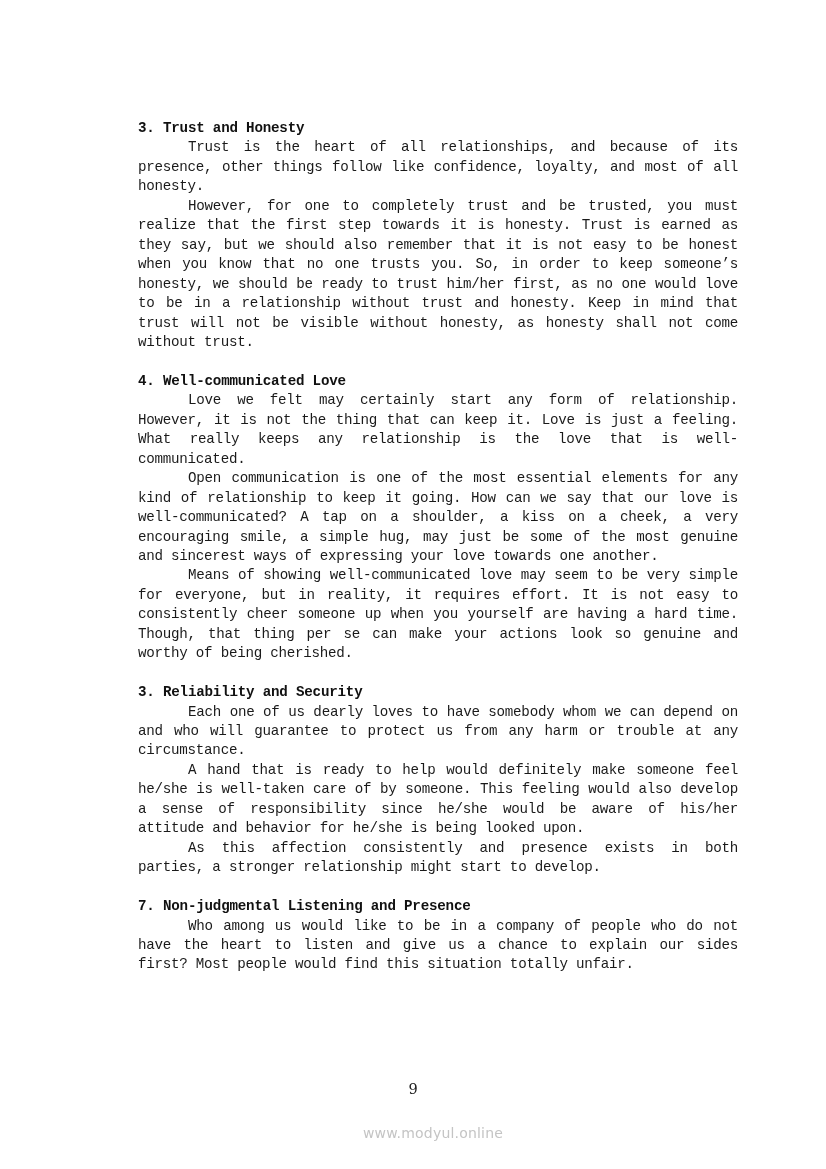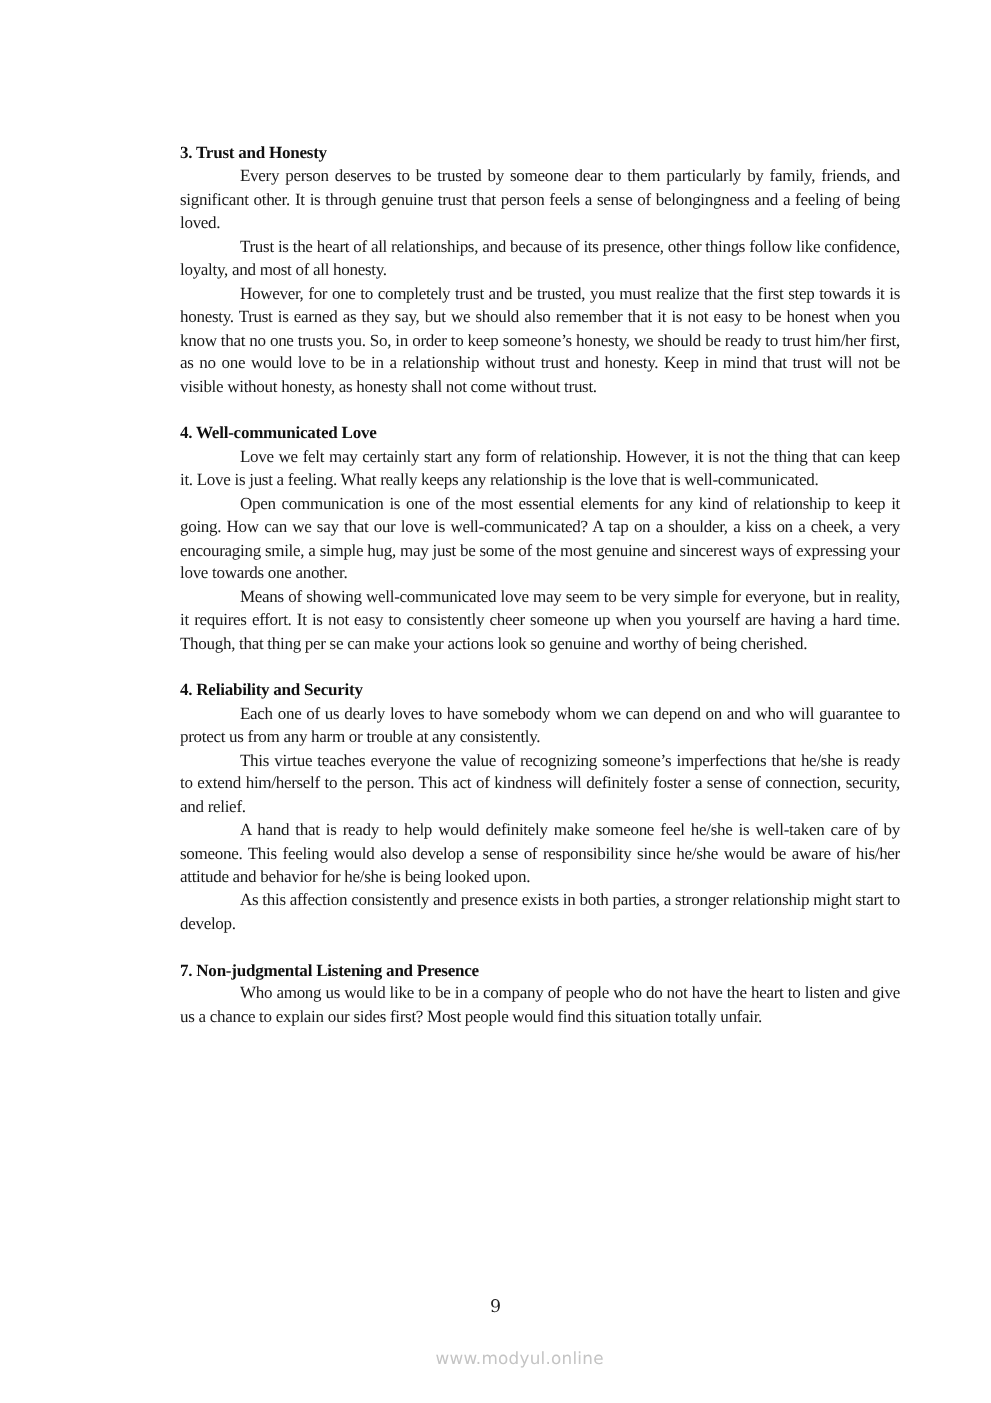"3. Trust and Honesty" .page { font-family: Liberation Serif, serif -> Liberation Mono, monospace; left: 150px -> 138px }
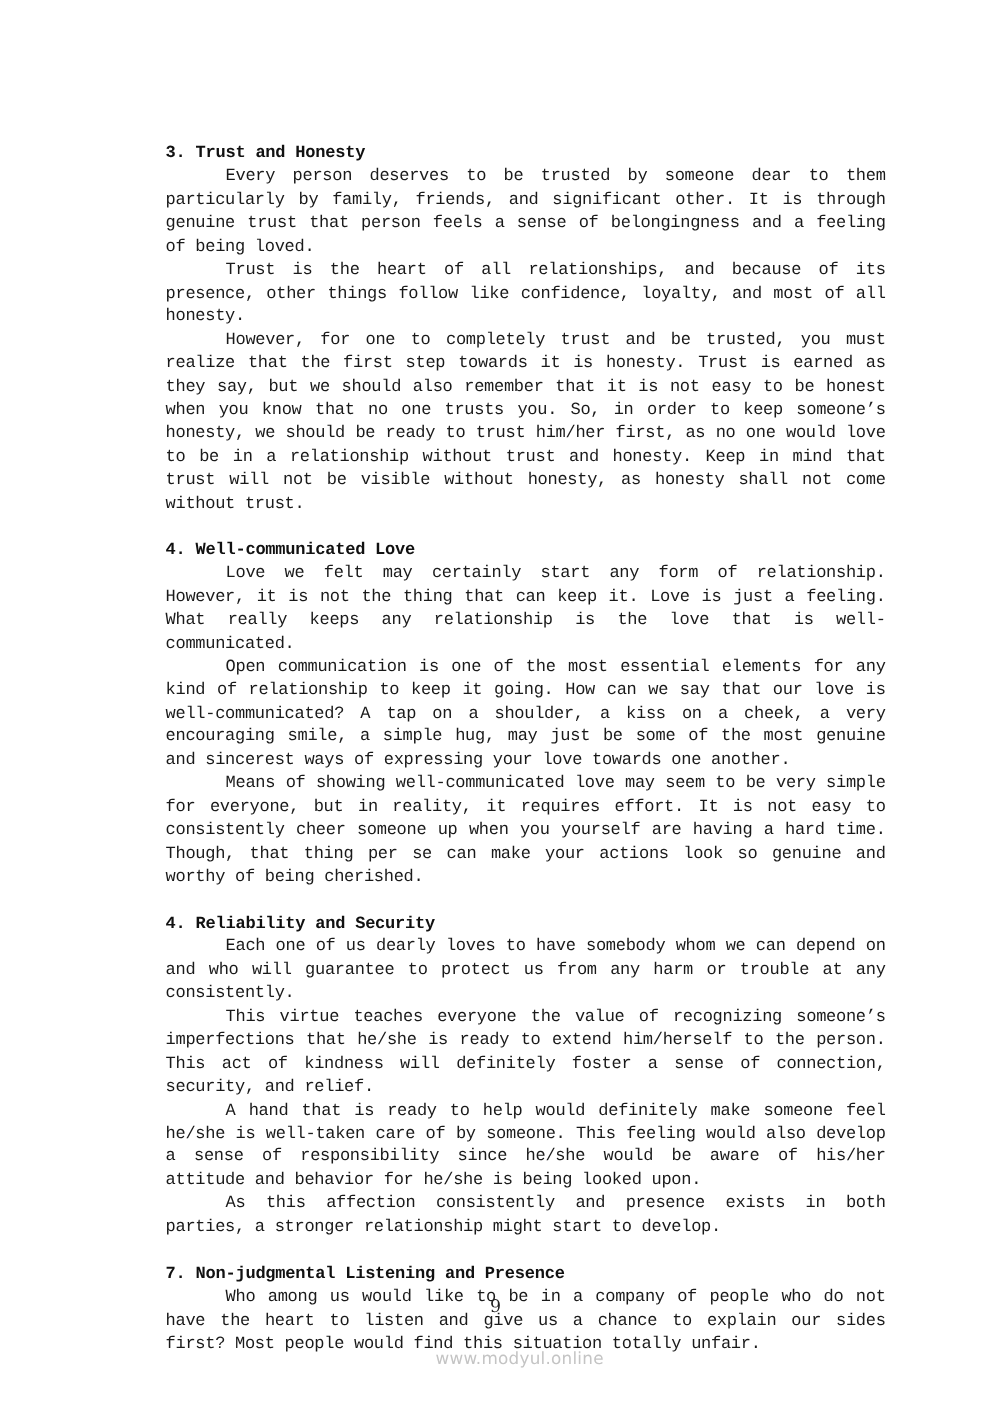"Every person deserves to be" p { html: <p>Every person deserves to be trusted by someone dear to them particularly by family, friends, and significant other. It is through genuine trust that person feels a sense of belongingness and a feeling of being loved.</p> -> none }
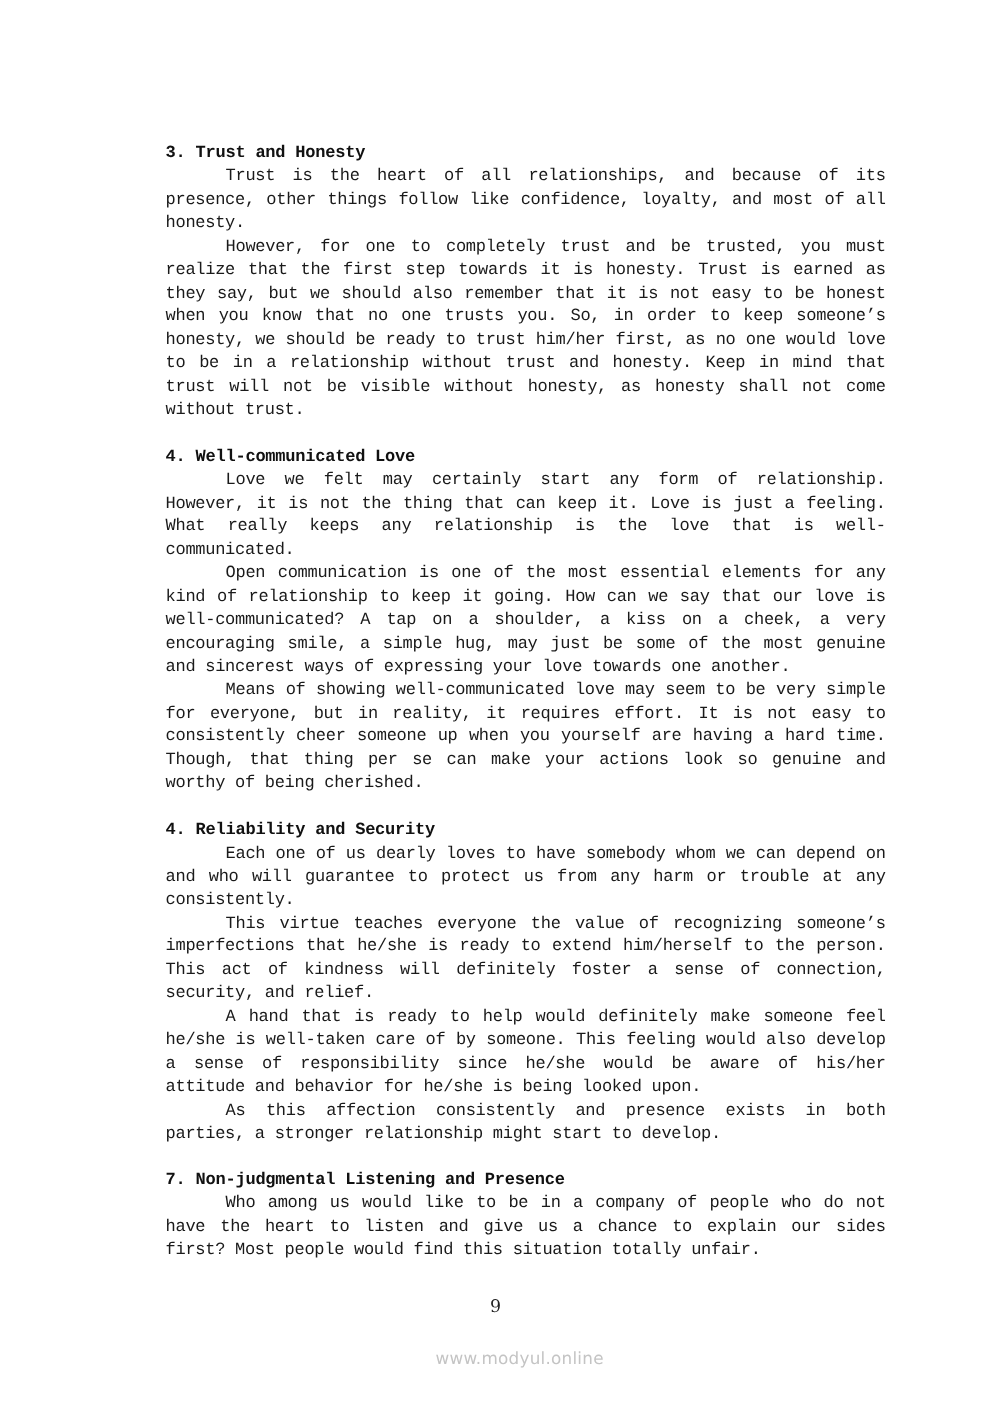"4. Reliability and Security" h2 { text: 4 -> 3 }
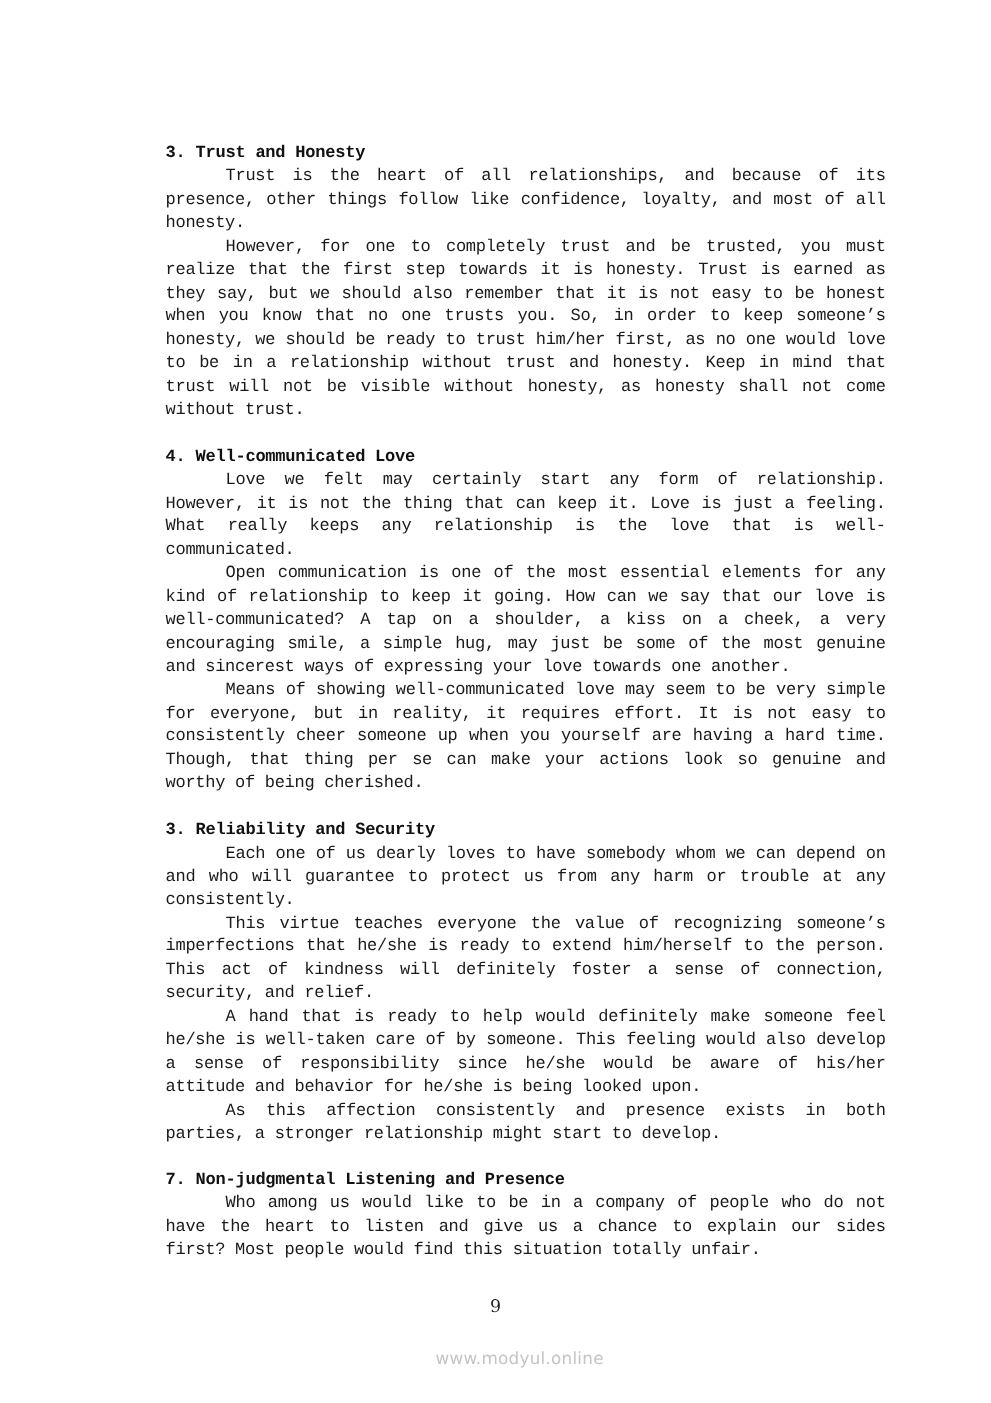"Each one of us dearly" p { text: consistently -> circumstance }
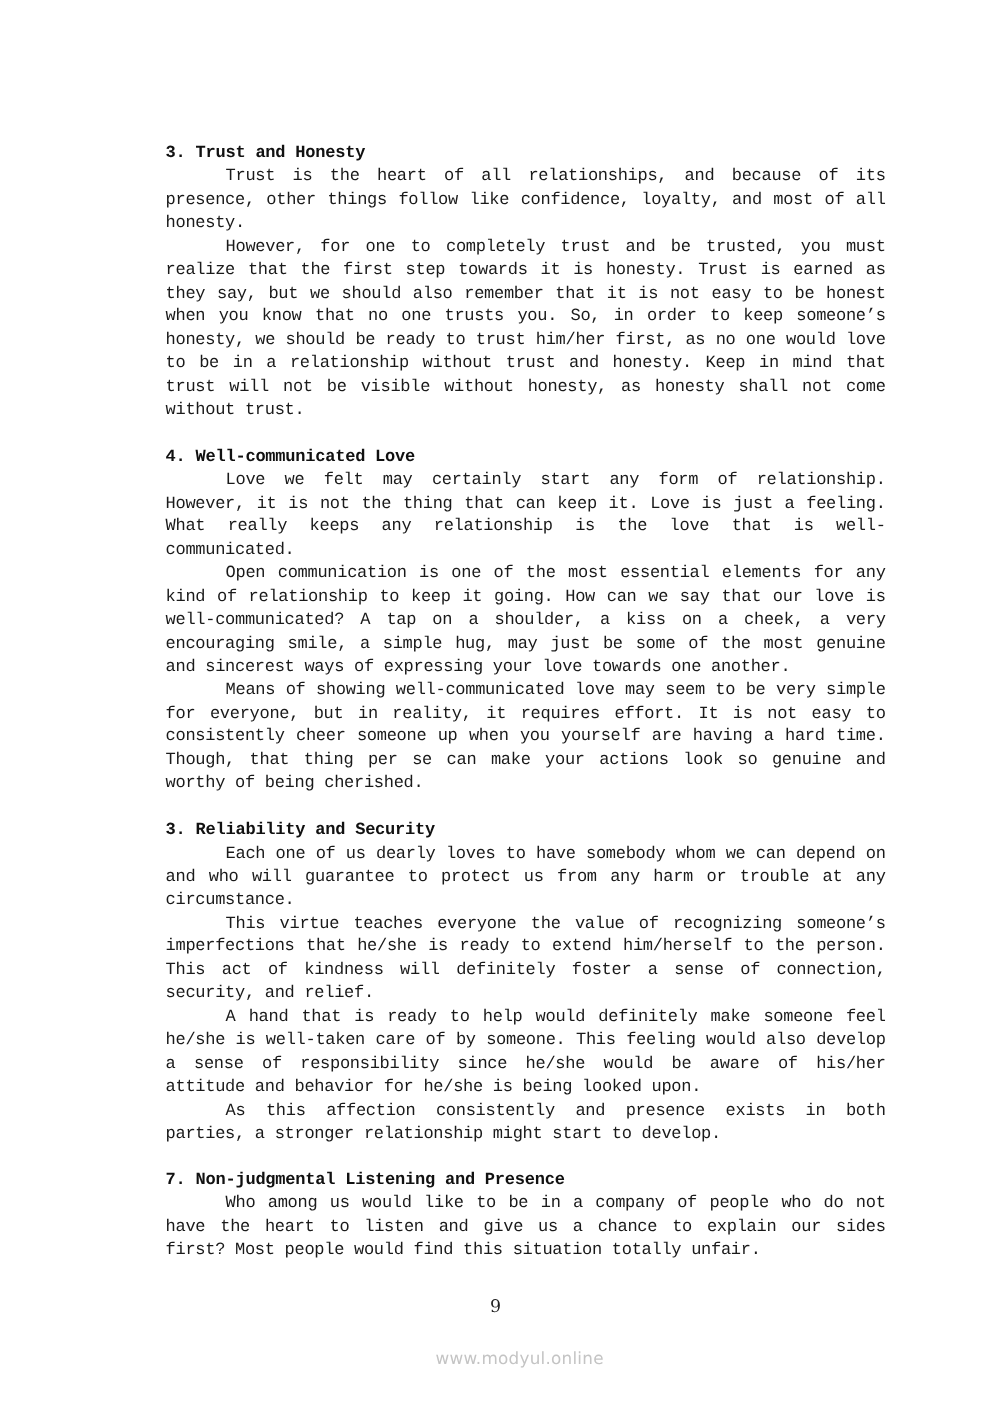"This virtue teaches everyone the" p { html: <p>This virtue teaches everyone the value of recognizing someone’s imperfections that he/she is ready to extend him/herself to the person. This act of kindness will definitely foster a sense of connection, security, and relief.</p> -> none }
